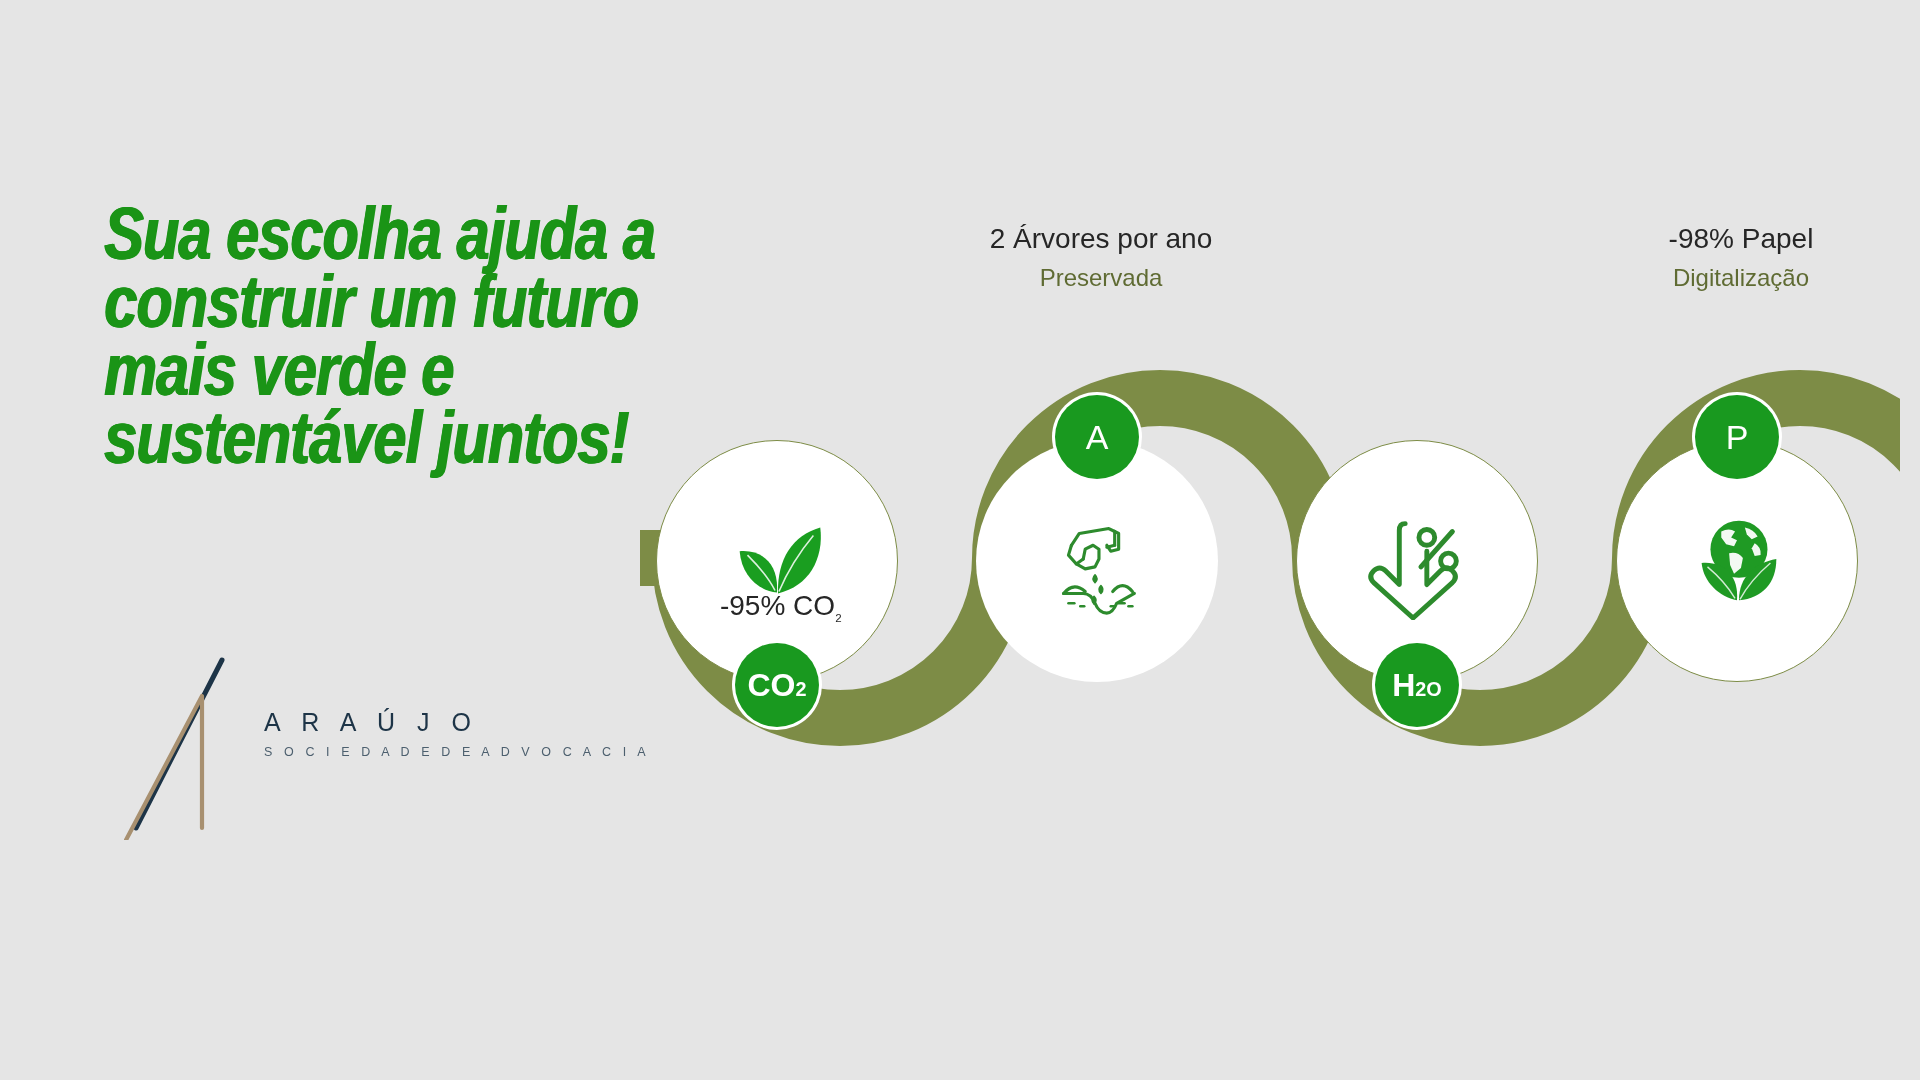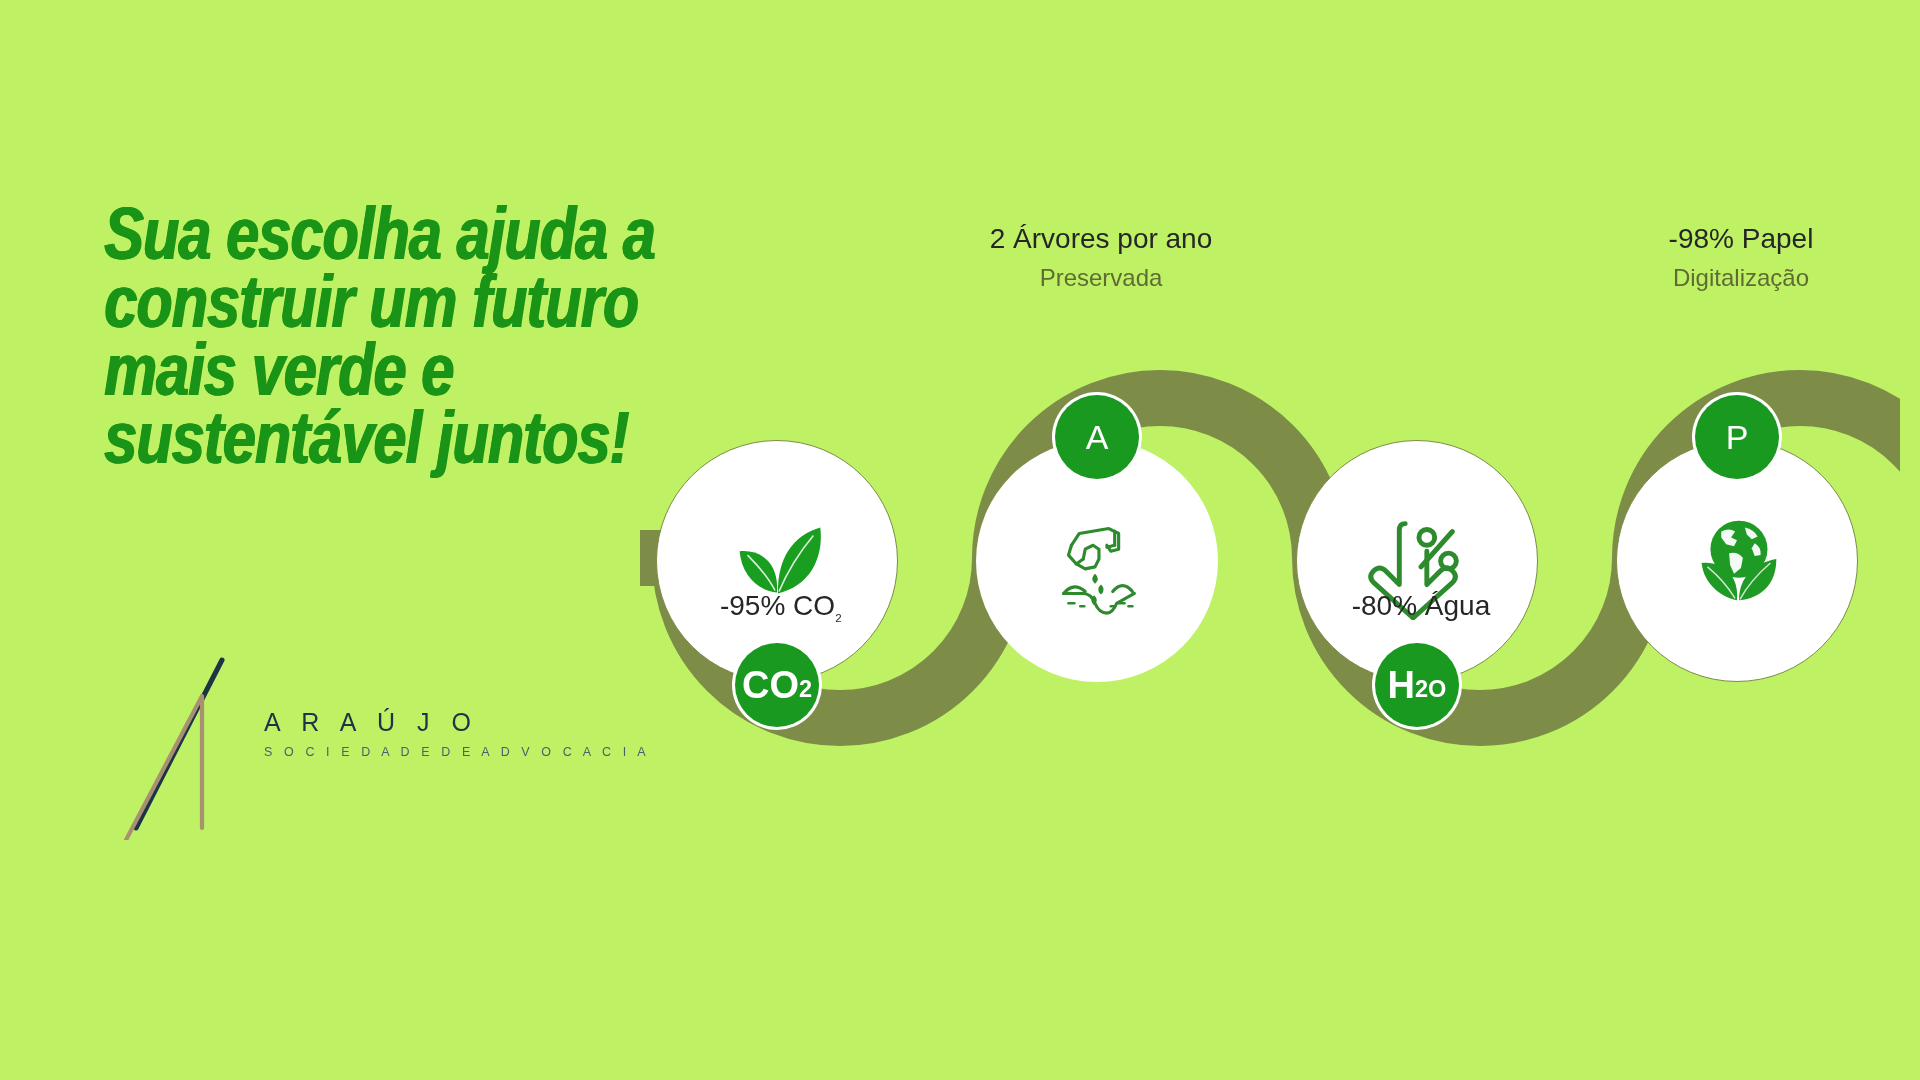"Sua escolha ajuda a construir" #stage { background: #bef264 -> #e5e5e5 }
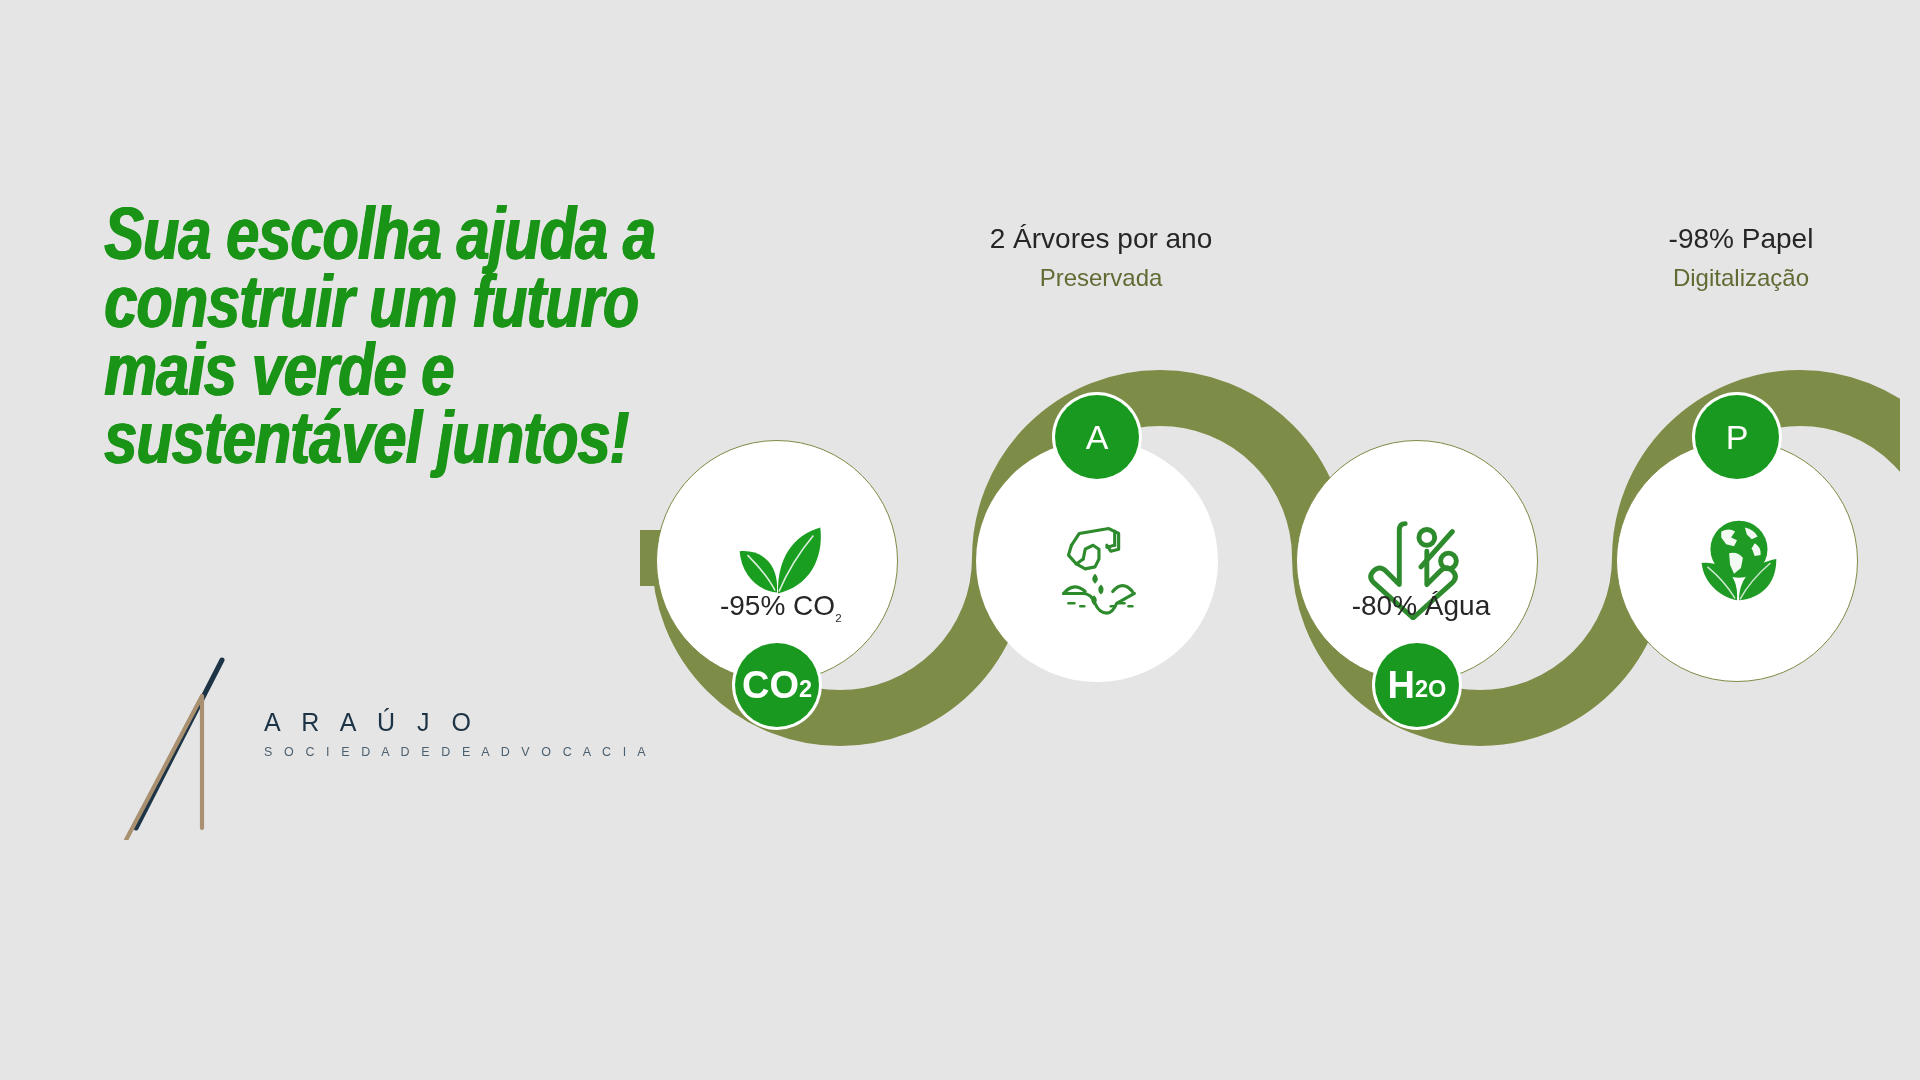"-80% Água" div.value { html: <div>-80% Água</div> -> none }
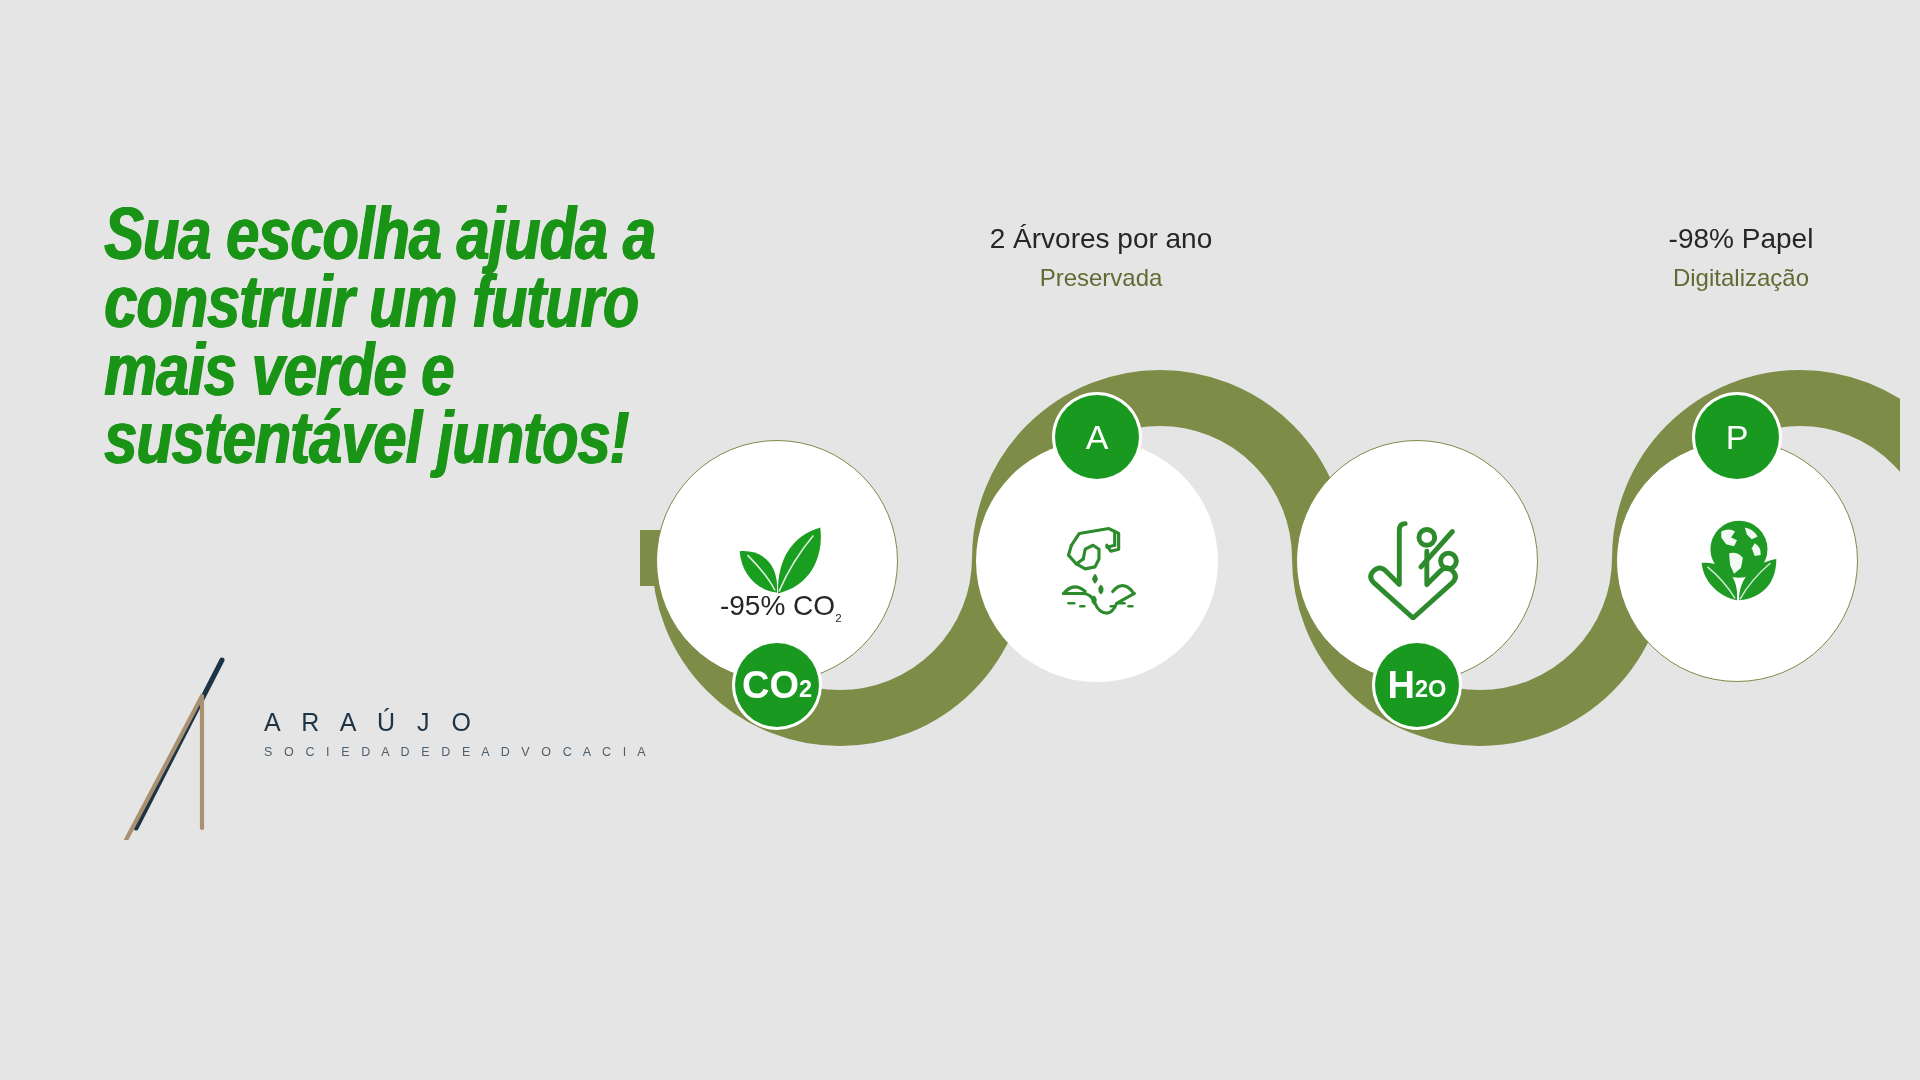"CO" .badge { font-size: 38px -> 32px }
